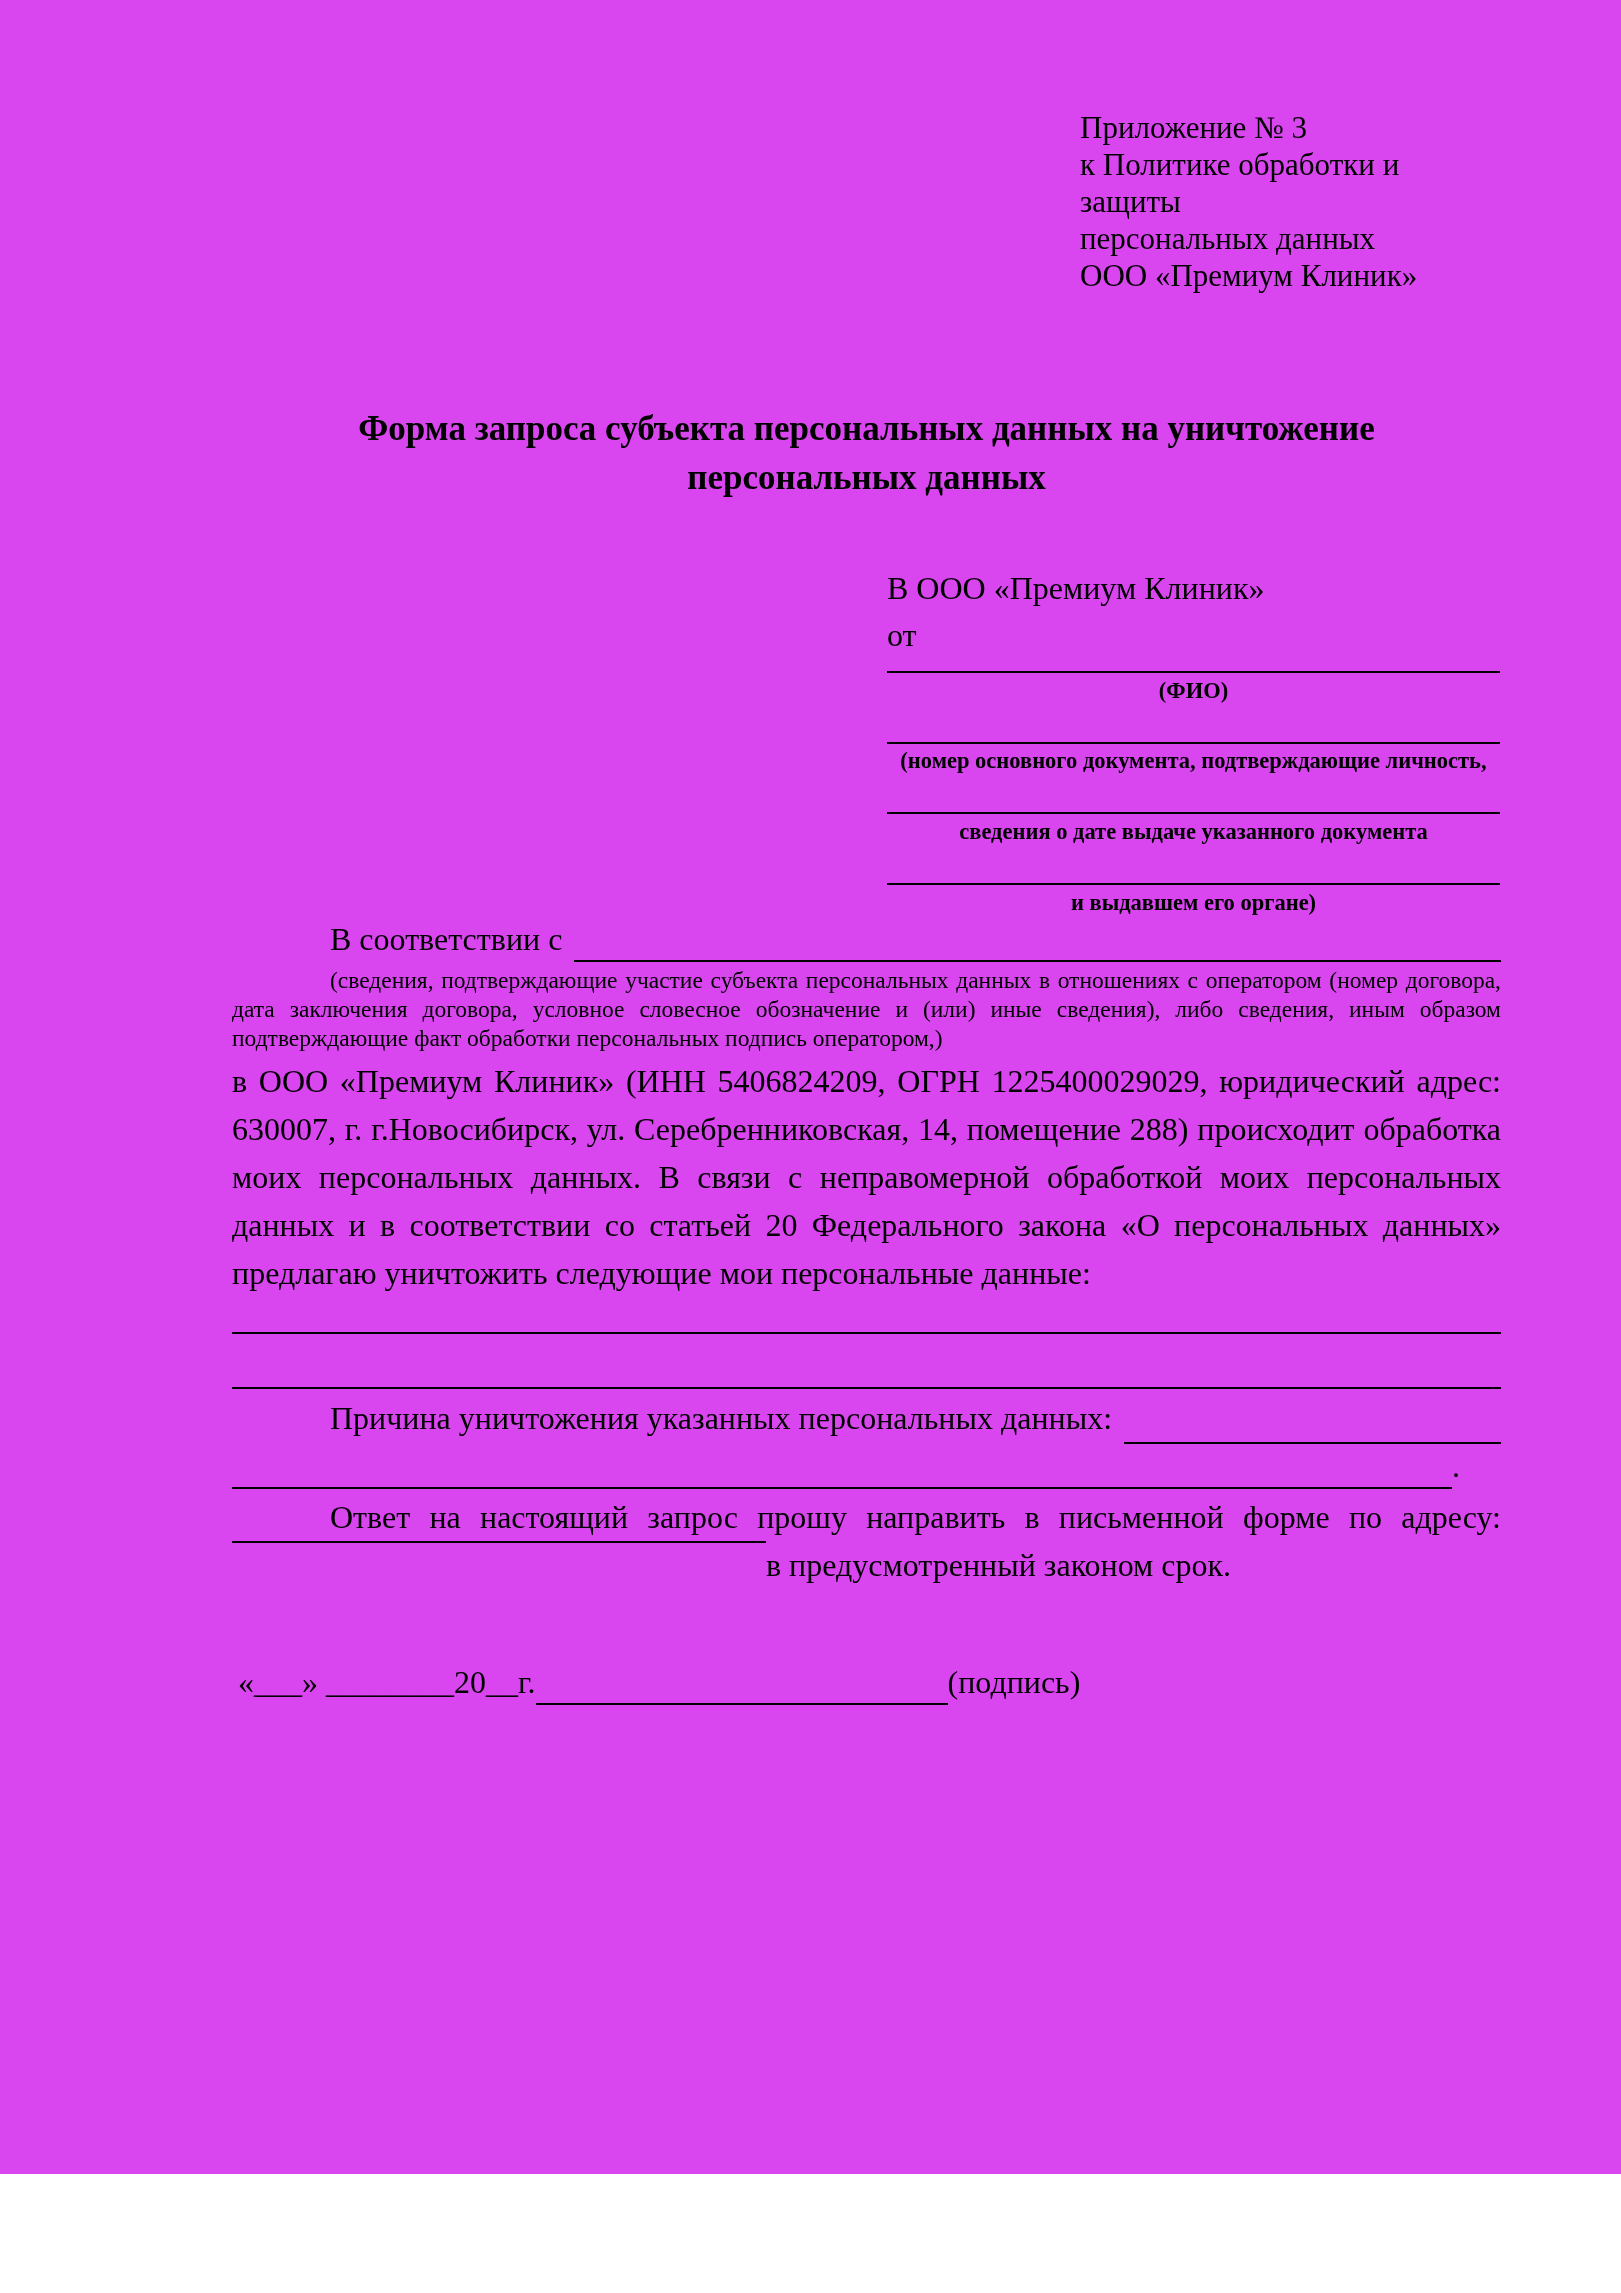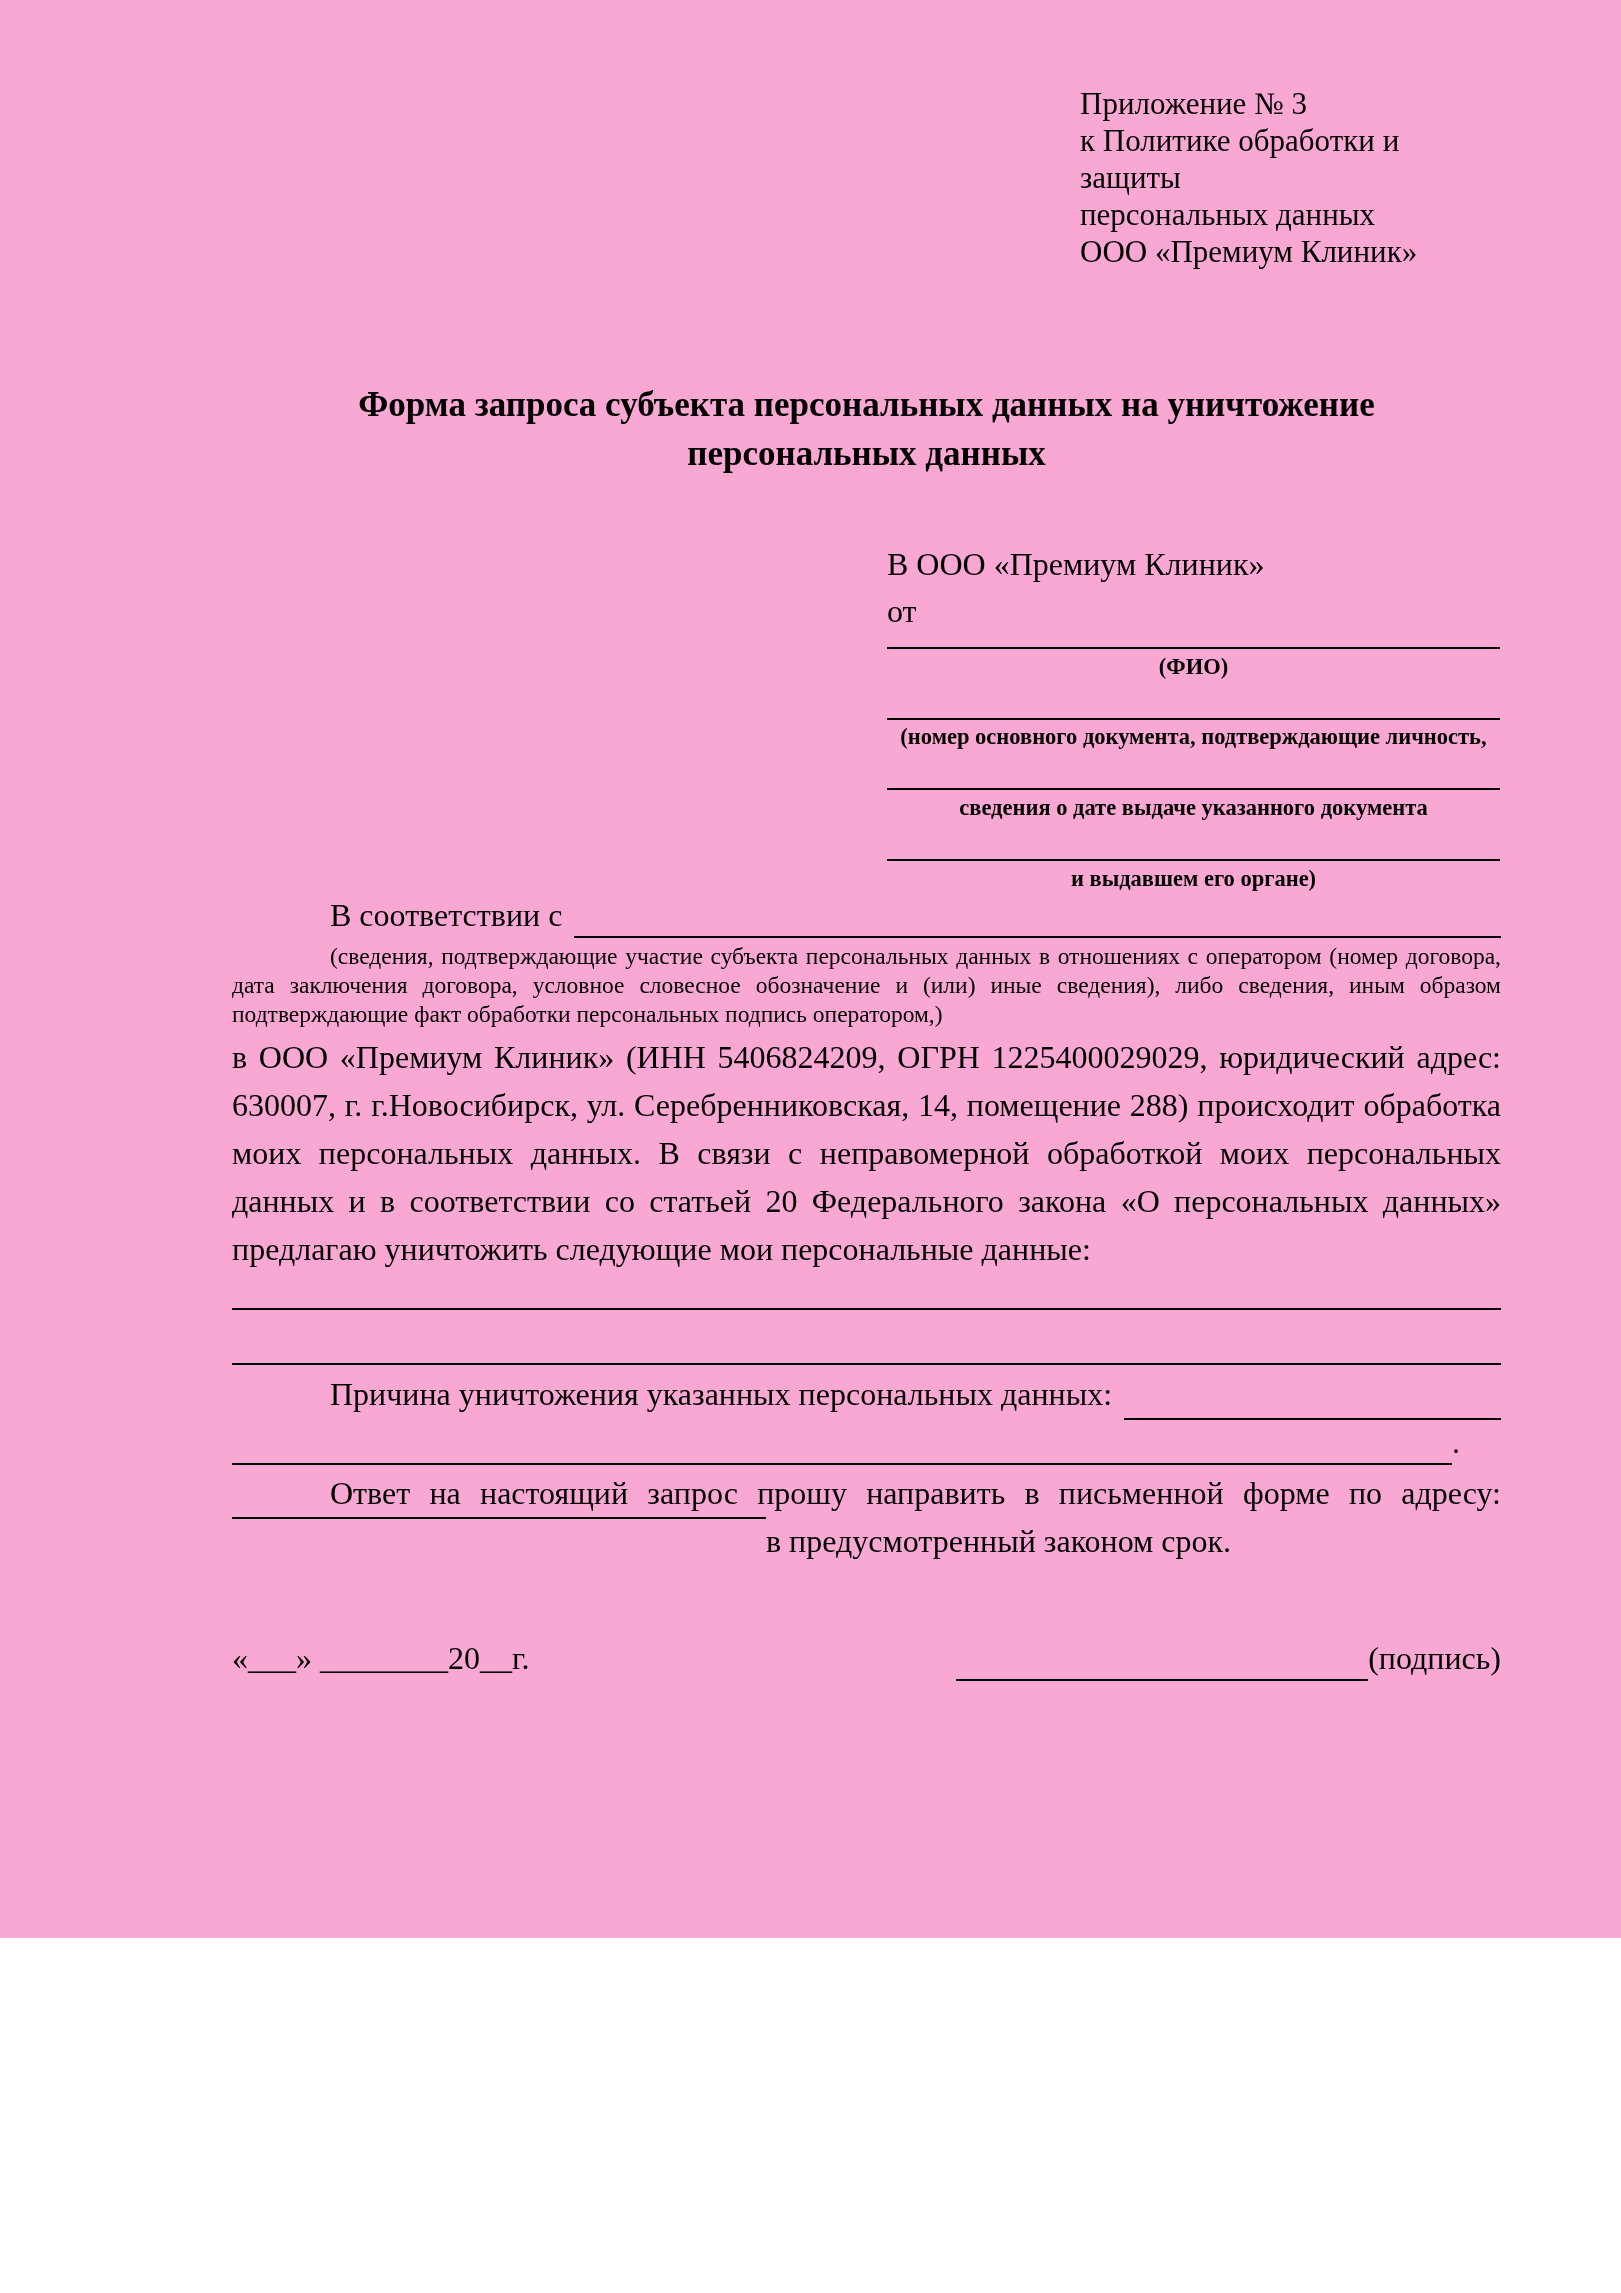"Приложение № 3" .page { background: #f9a8d4 -> #d946ef; height: 1938px -> 2174px; padding: 85px 120px 0 232px -> 109px 120px 0 232px }
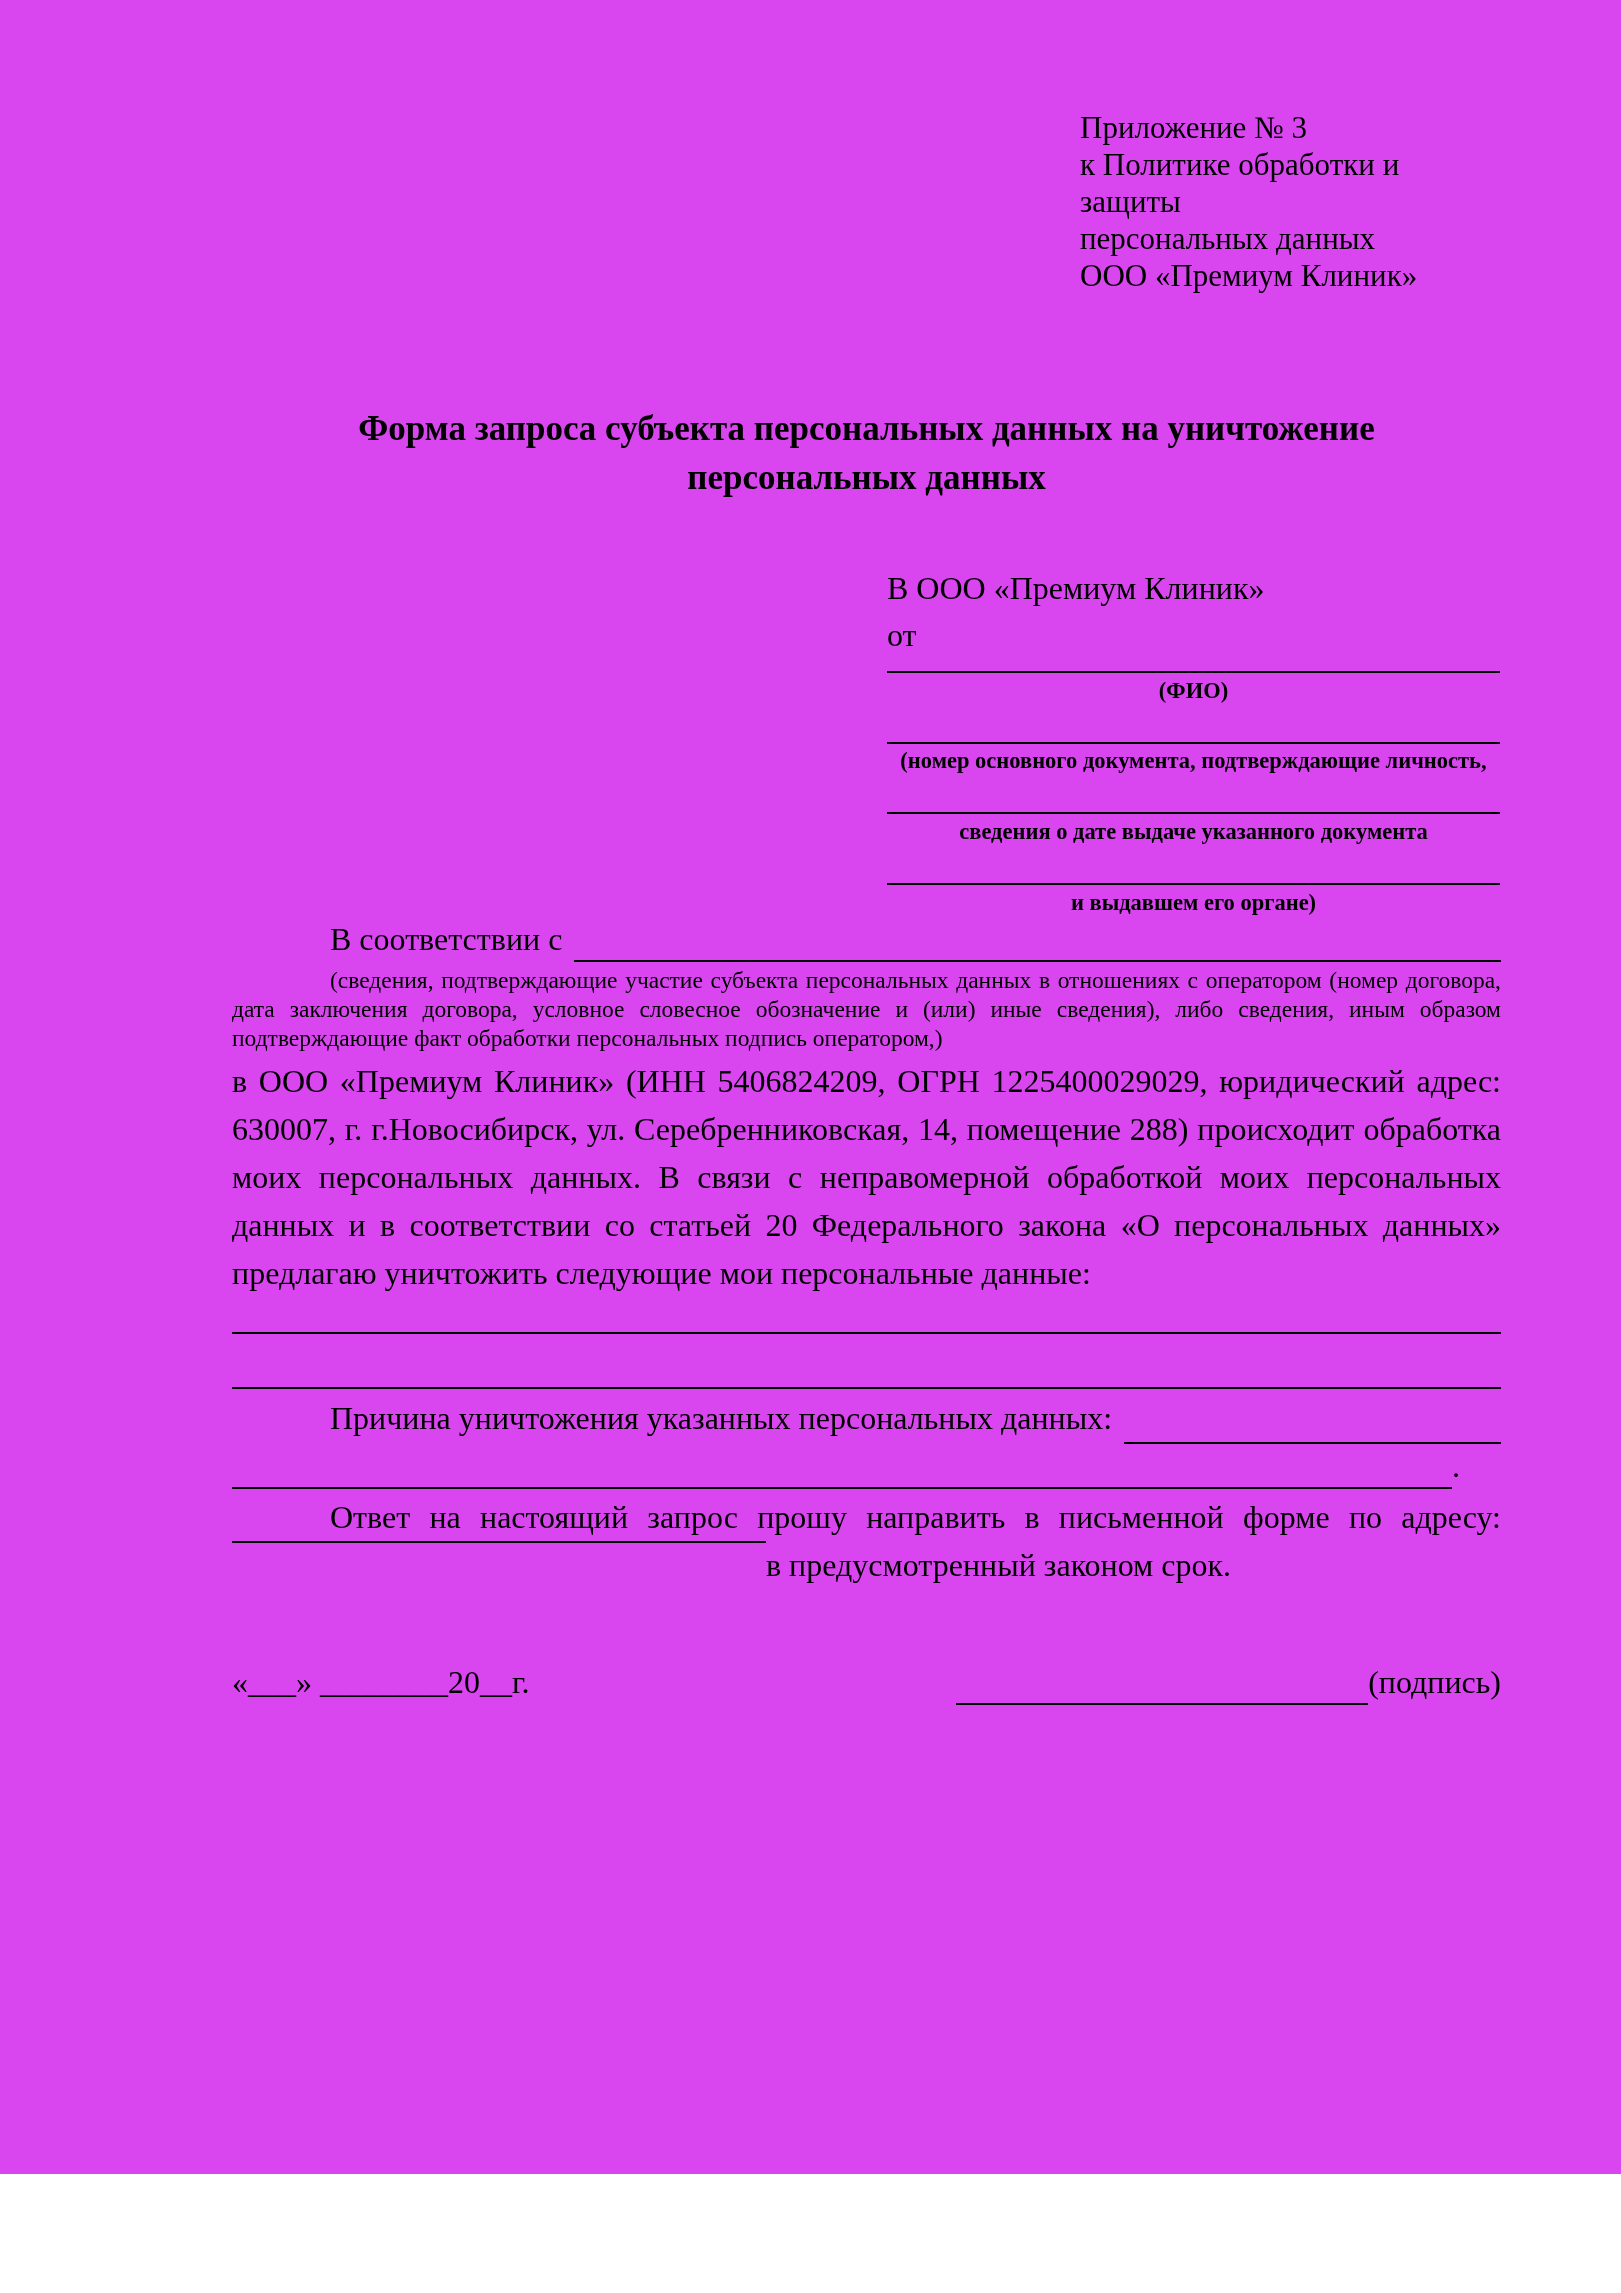"«___» ________20__г." .sign-row { justify-content: space-between -> flex-start; margin-left: none -> 6px }
